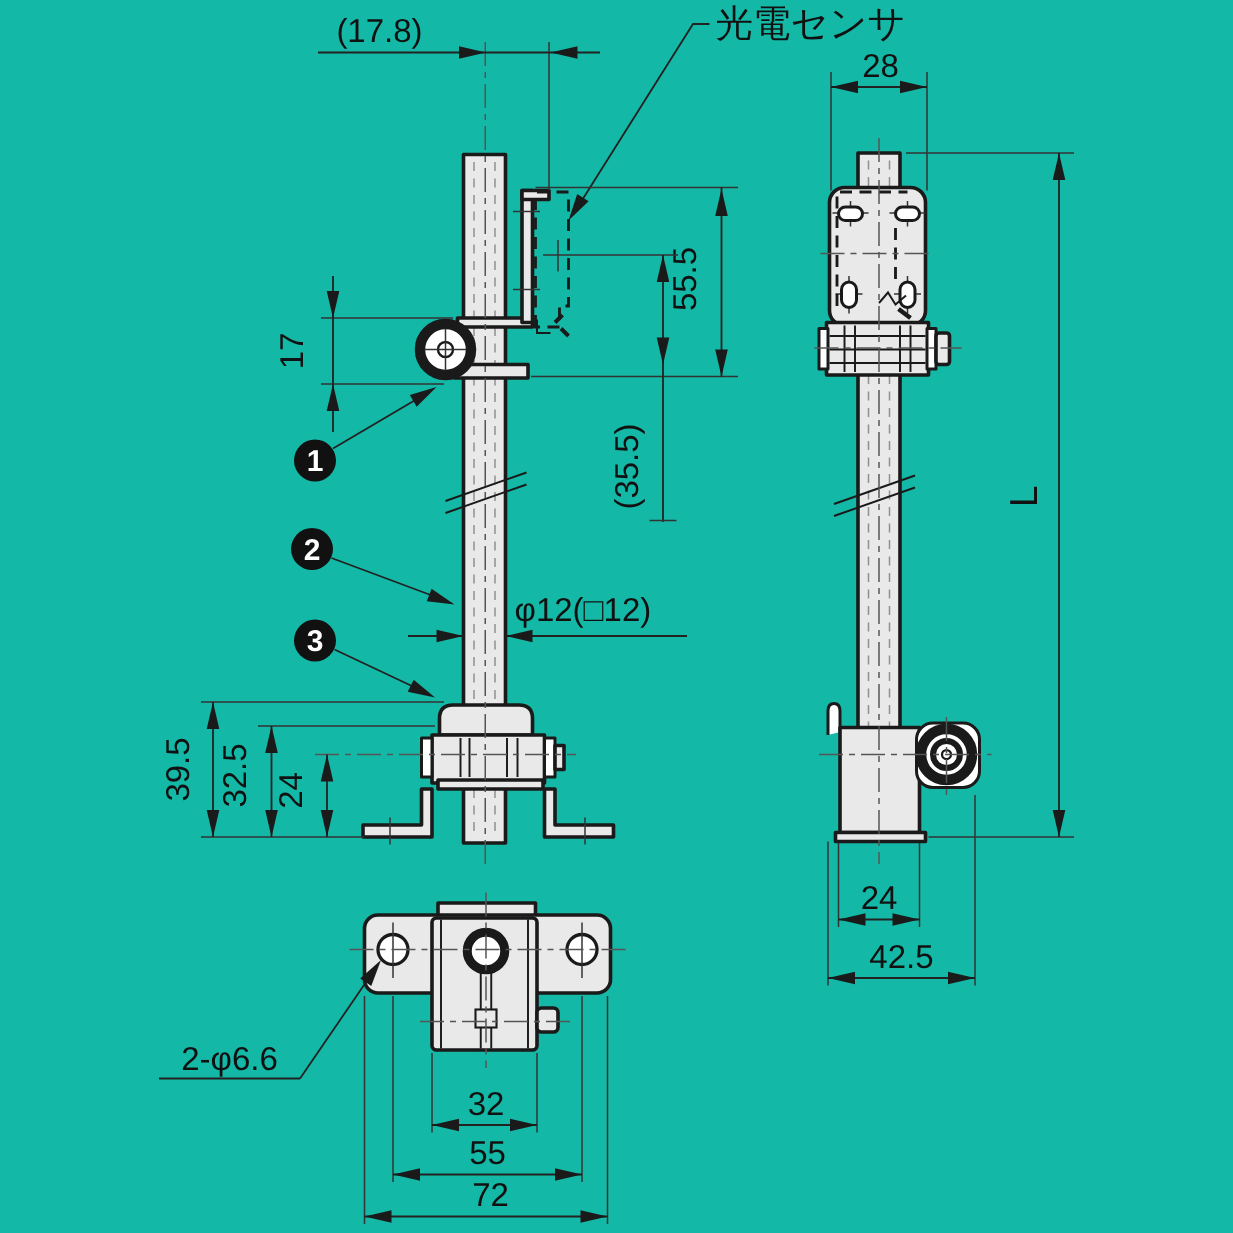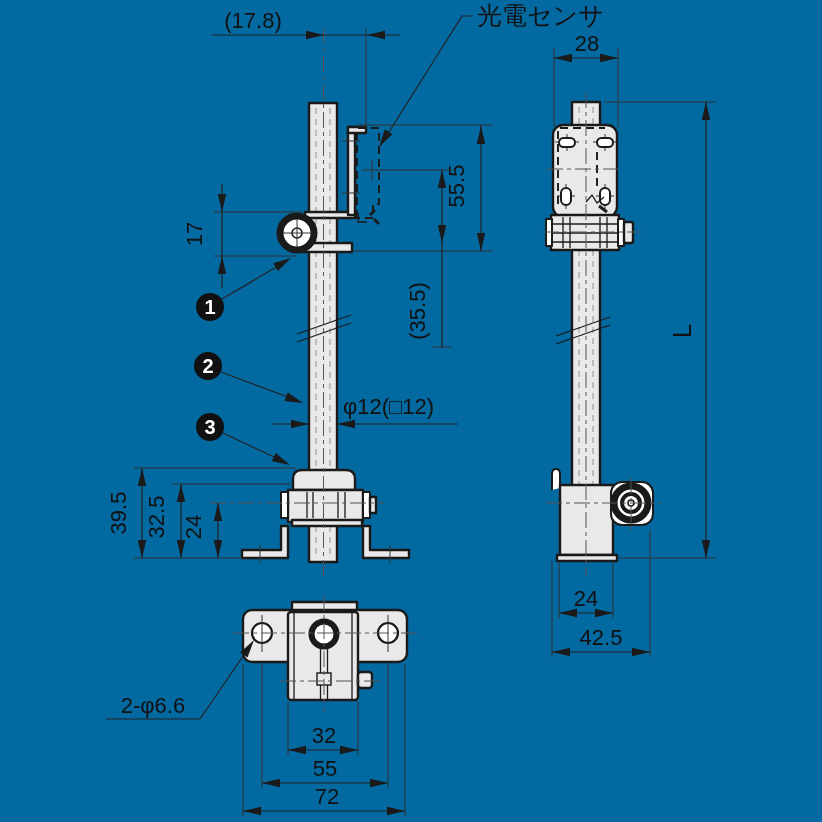"(17.8)" #stage { background: #0369a1 -> #14b8a6 }
